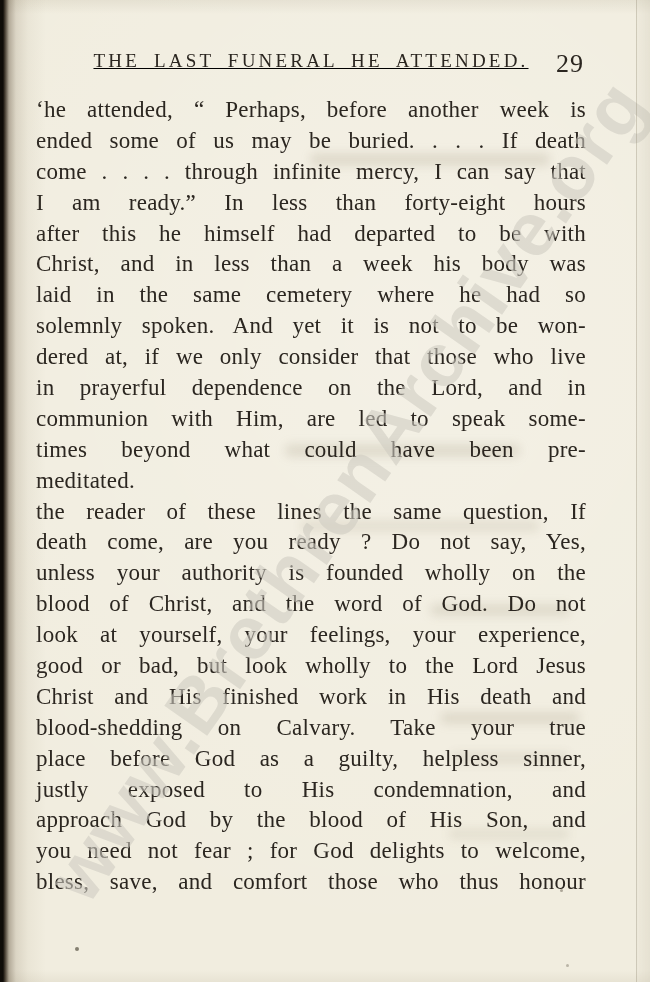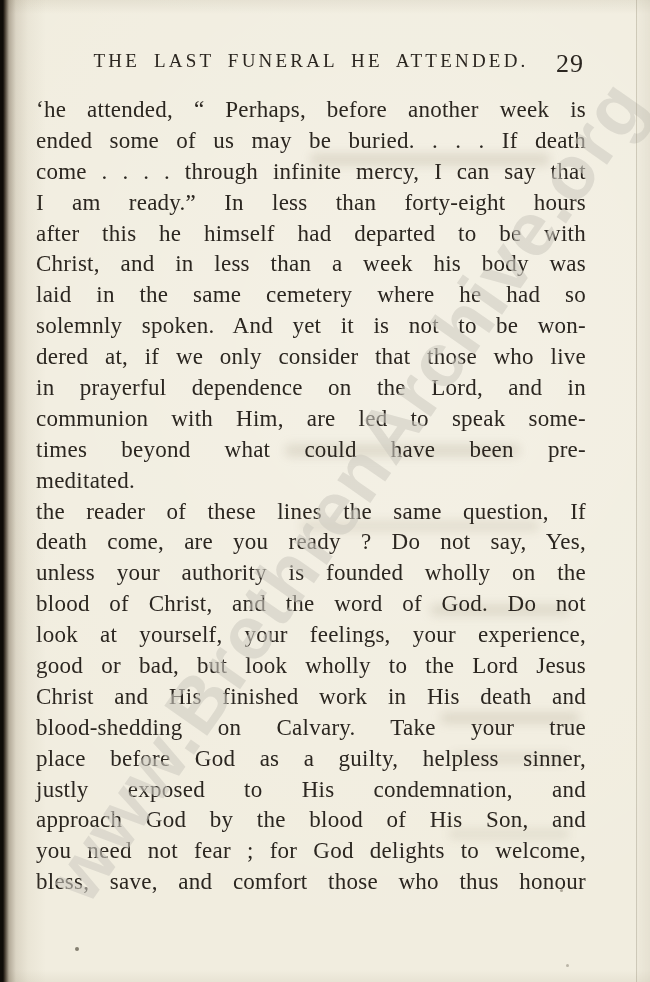"THE LAST FUNERAL HE ATTENDED." .header { text-decoration: none -> underline }
